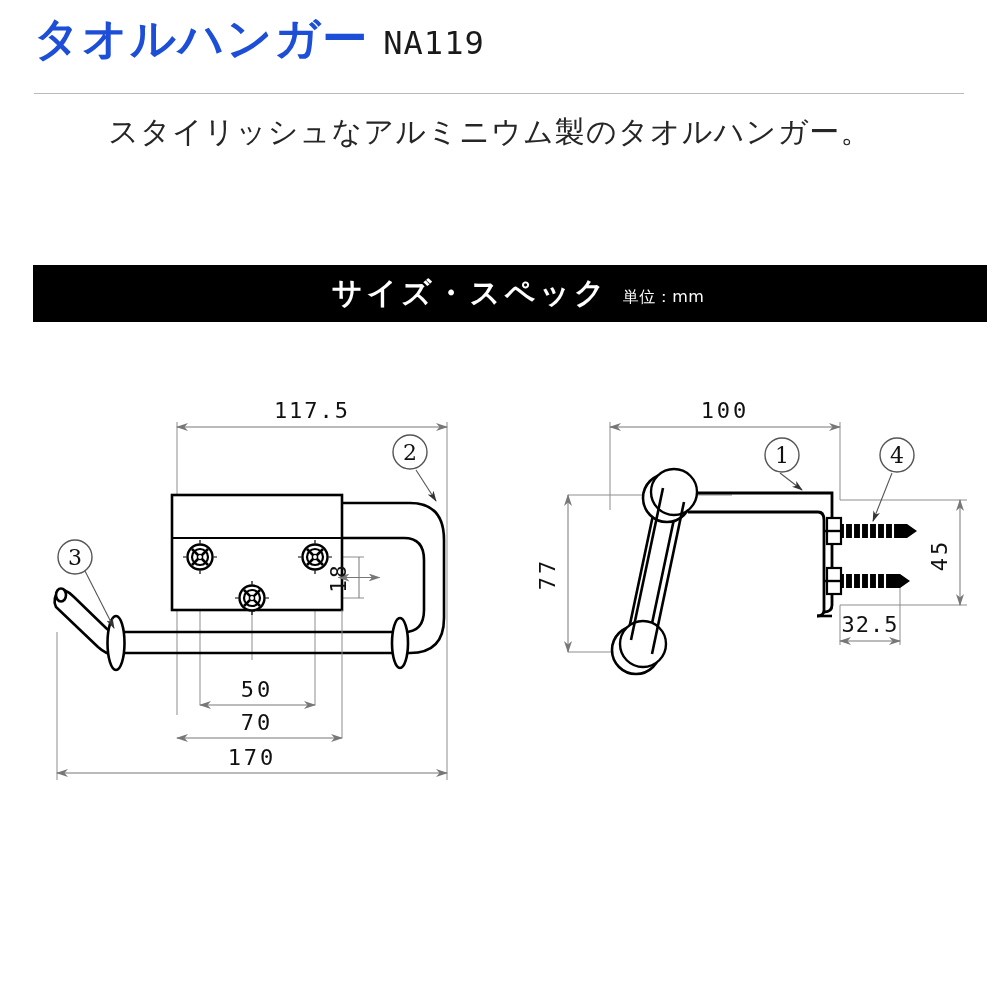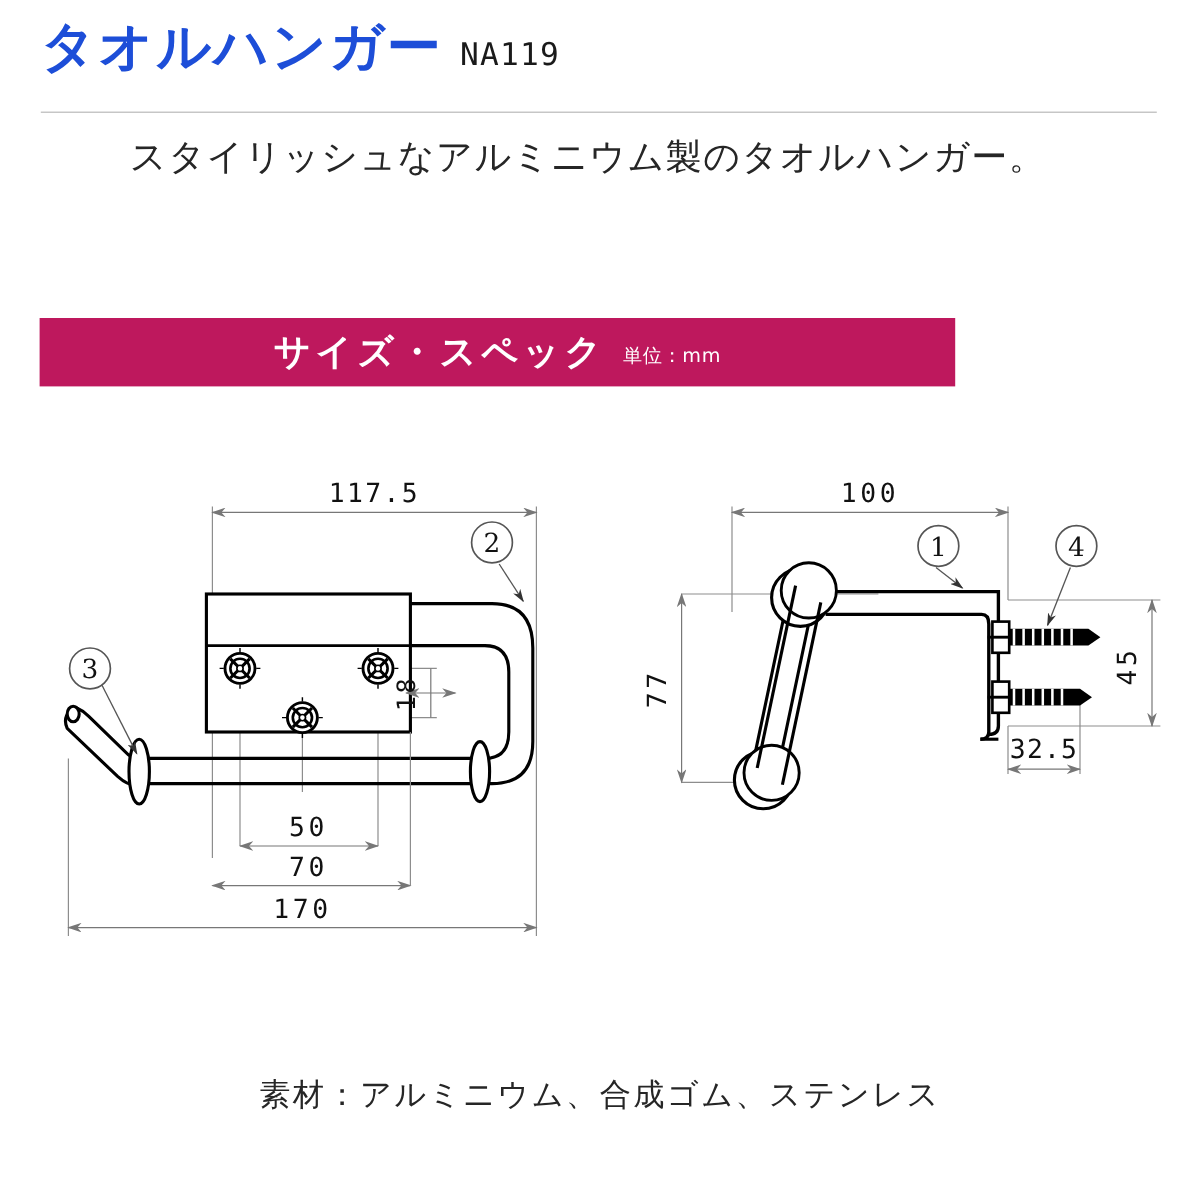"NA119" .title-model { font-size: 26px -> 32px }
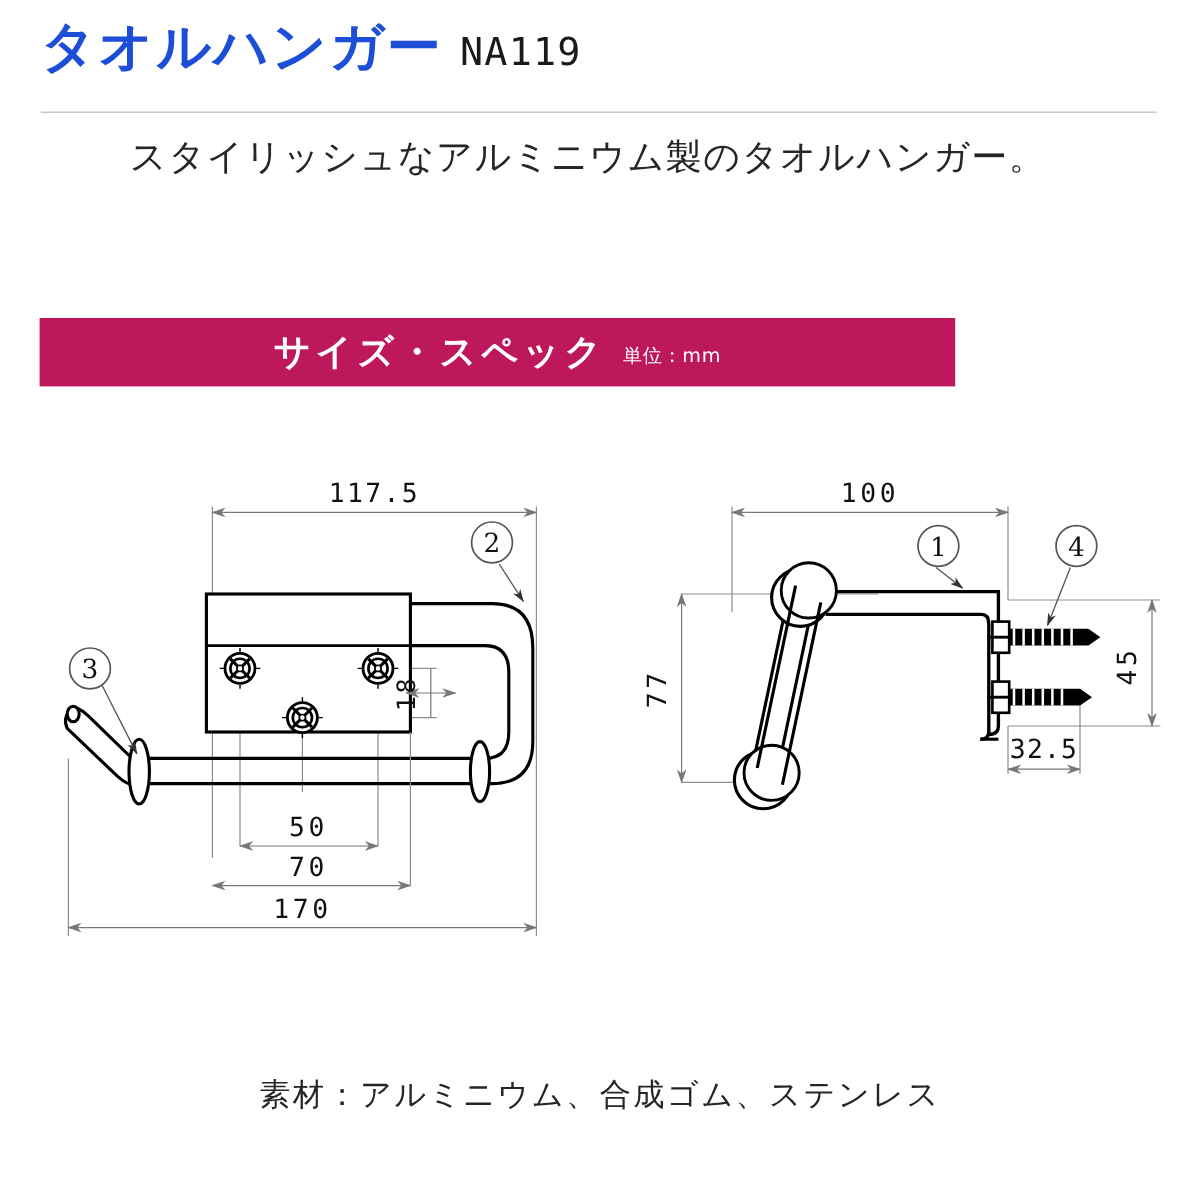"サイズ・スペック" .banner { background: #be185d -> #000000; padding-left: none -> 16px; width: 763px -> 938px }
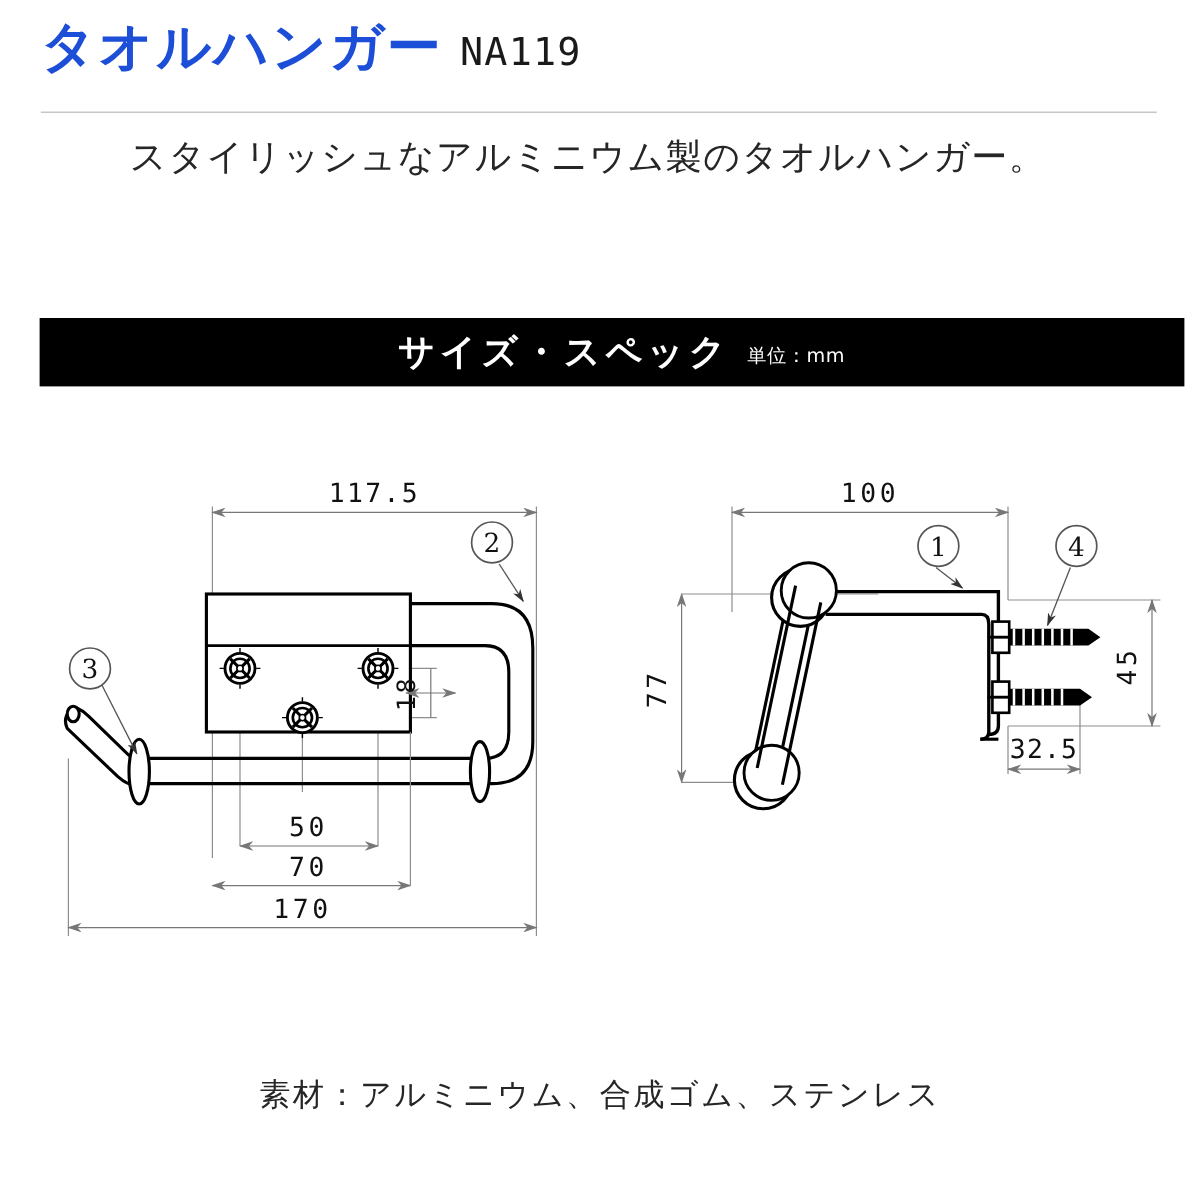"素材：アルミニウム、合成ゴム、ステンレス" div.material { html: <div>素材：アルミニウム、合成ゴム、ステンレス</div> -> none }
